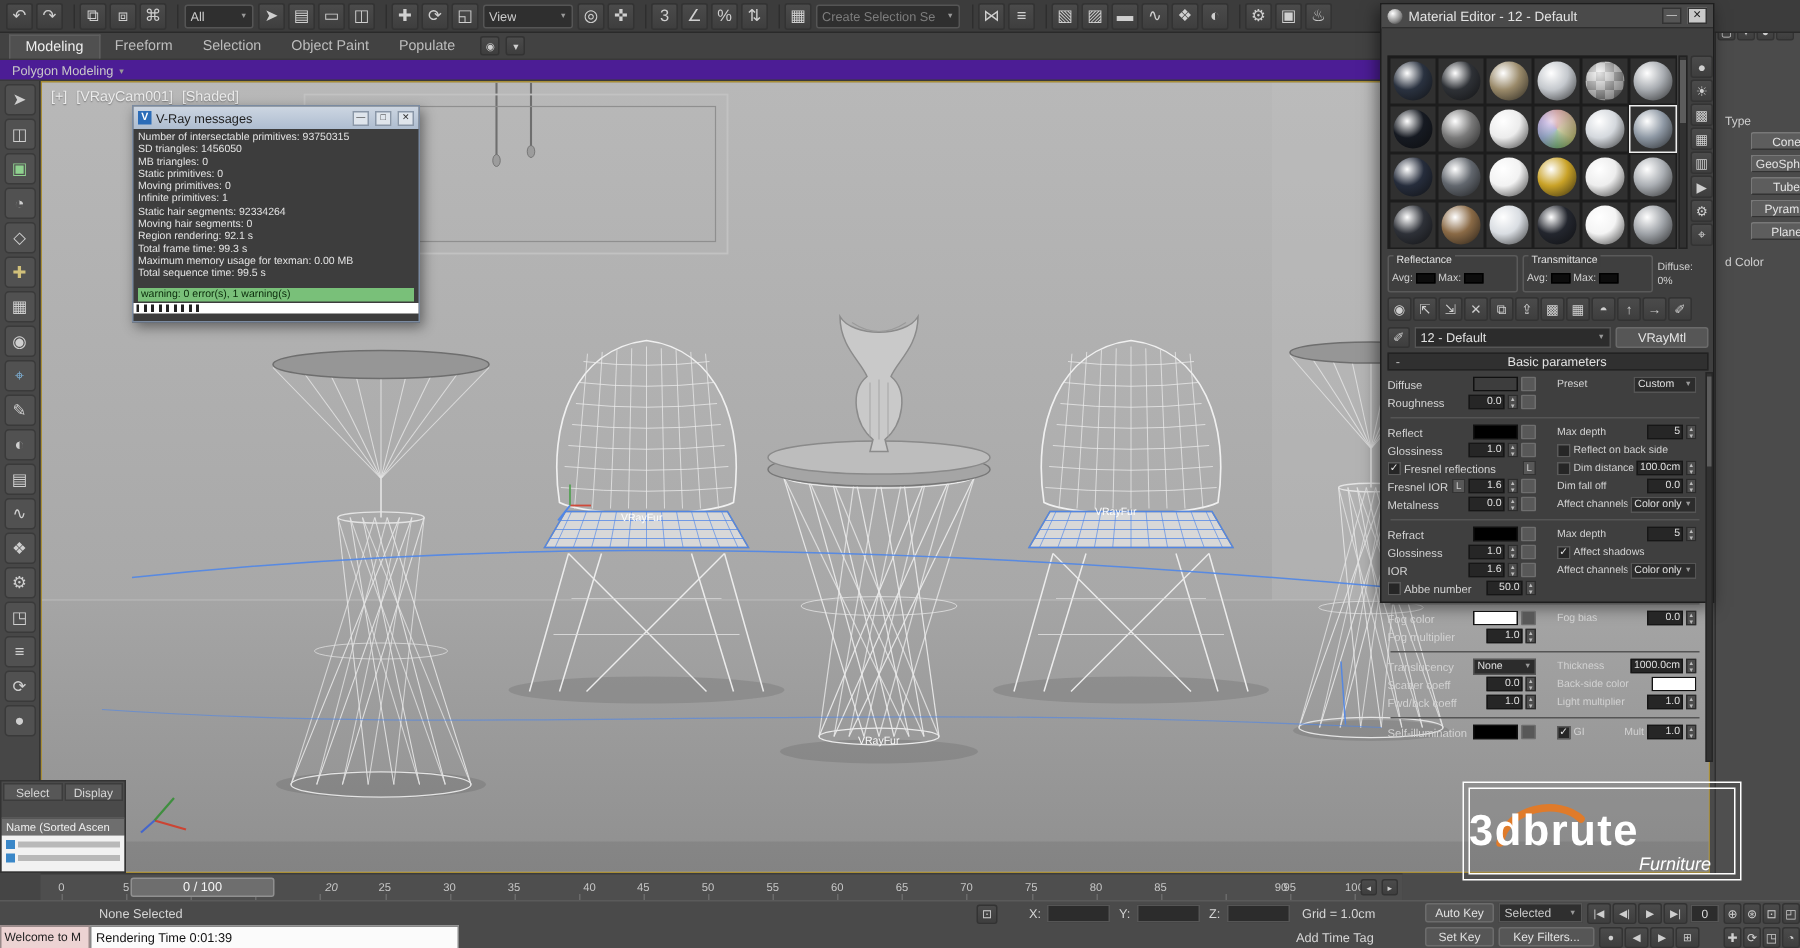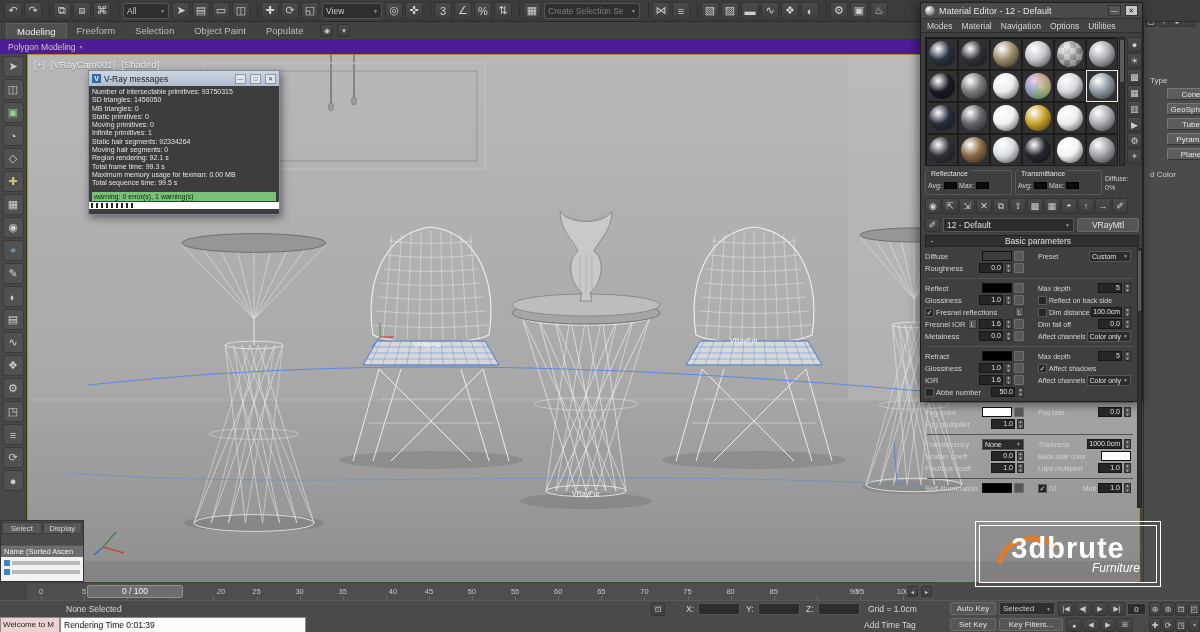"Modes" div.me-menus { html: <div> <span>Modes</span> <span>Material</span> <span>Navigation</span> <span>Options</span> <span>Utilities</span> </div> -> none }
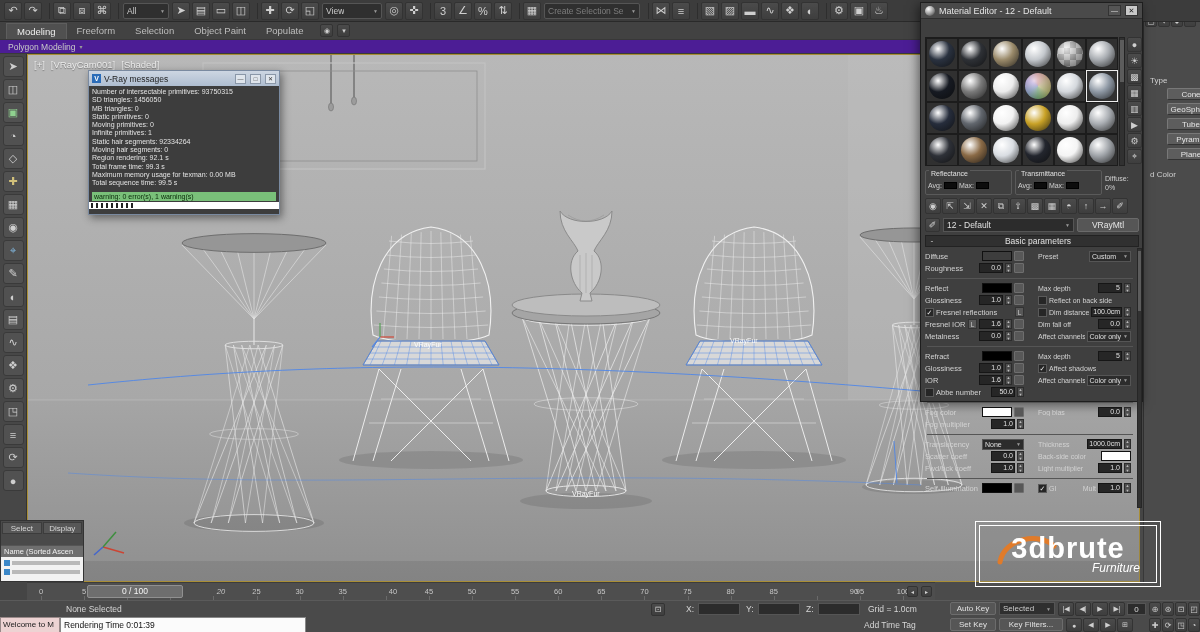"3dbrute" .logo-inner { flex-direction: column -> row }
